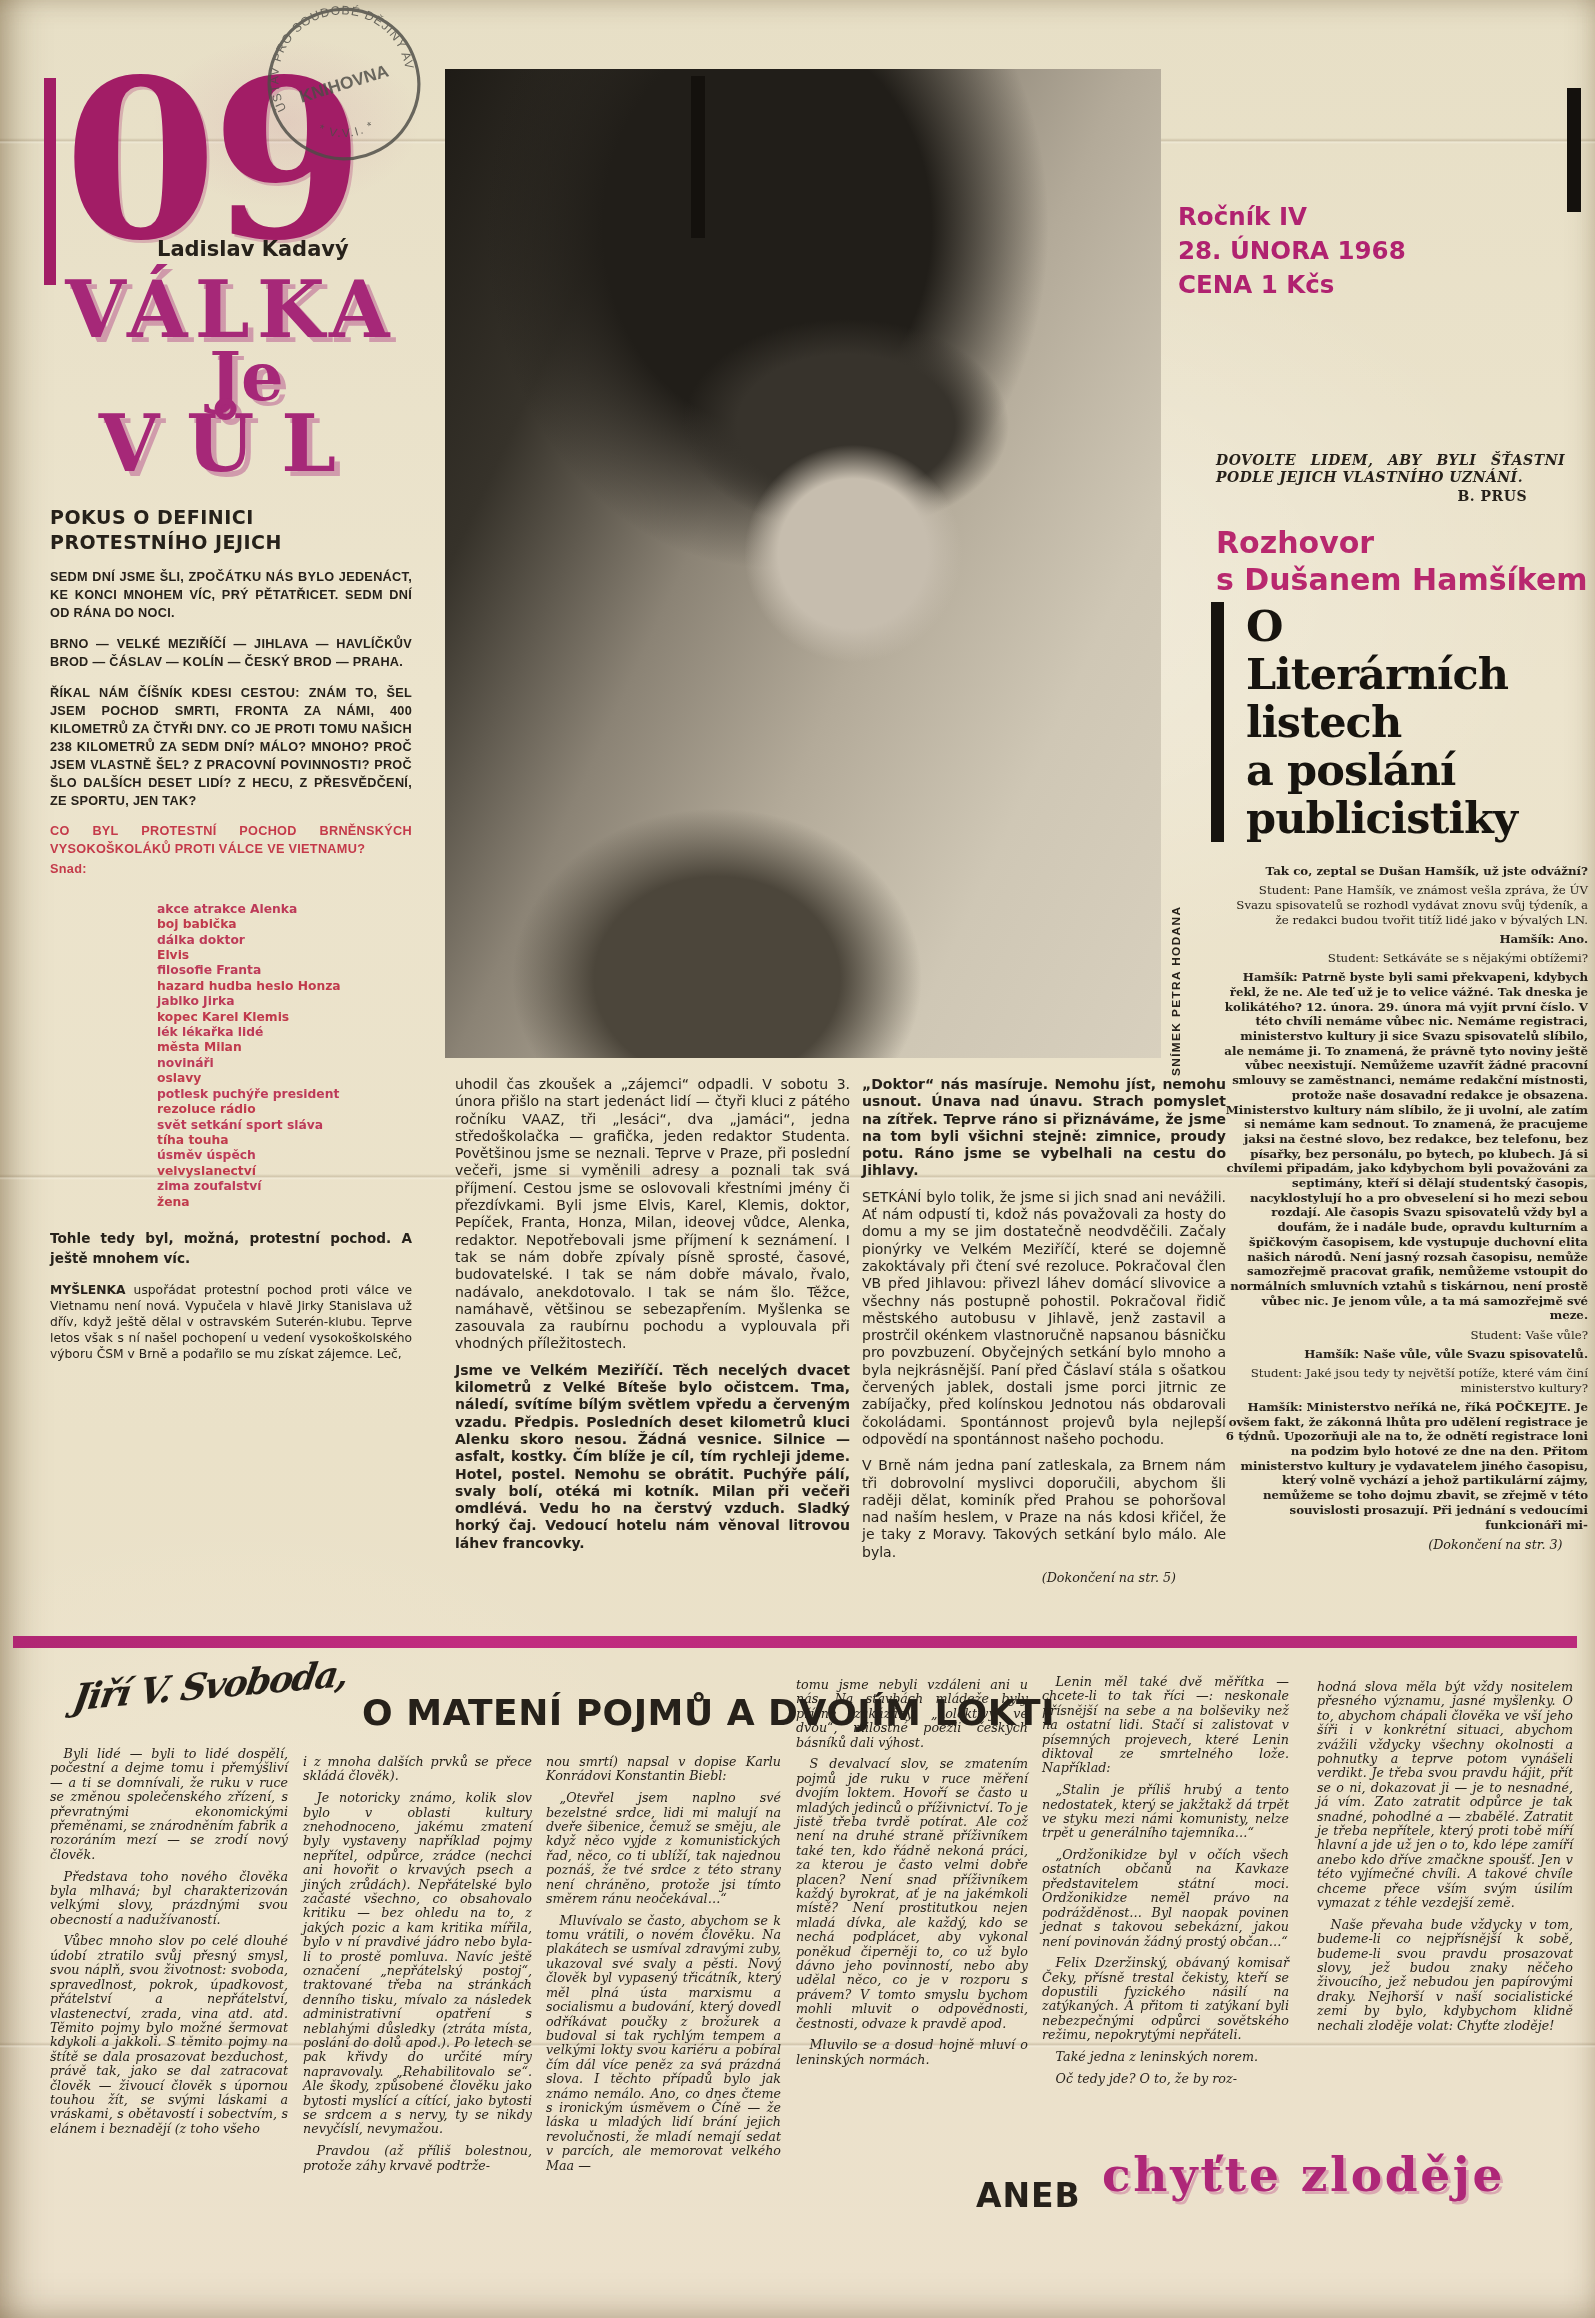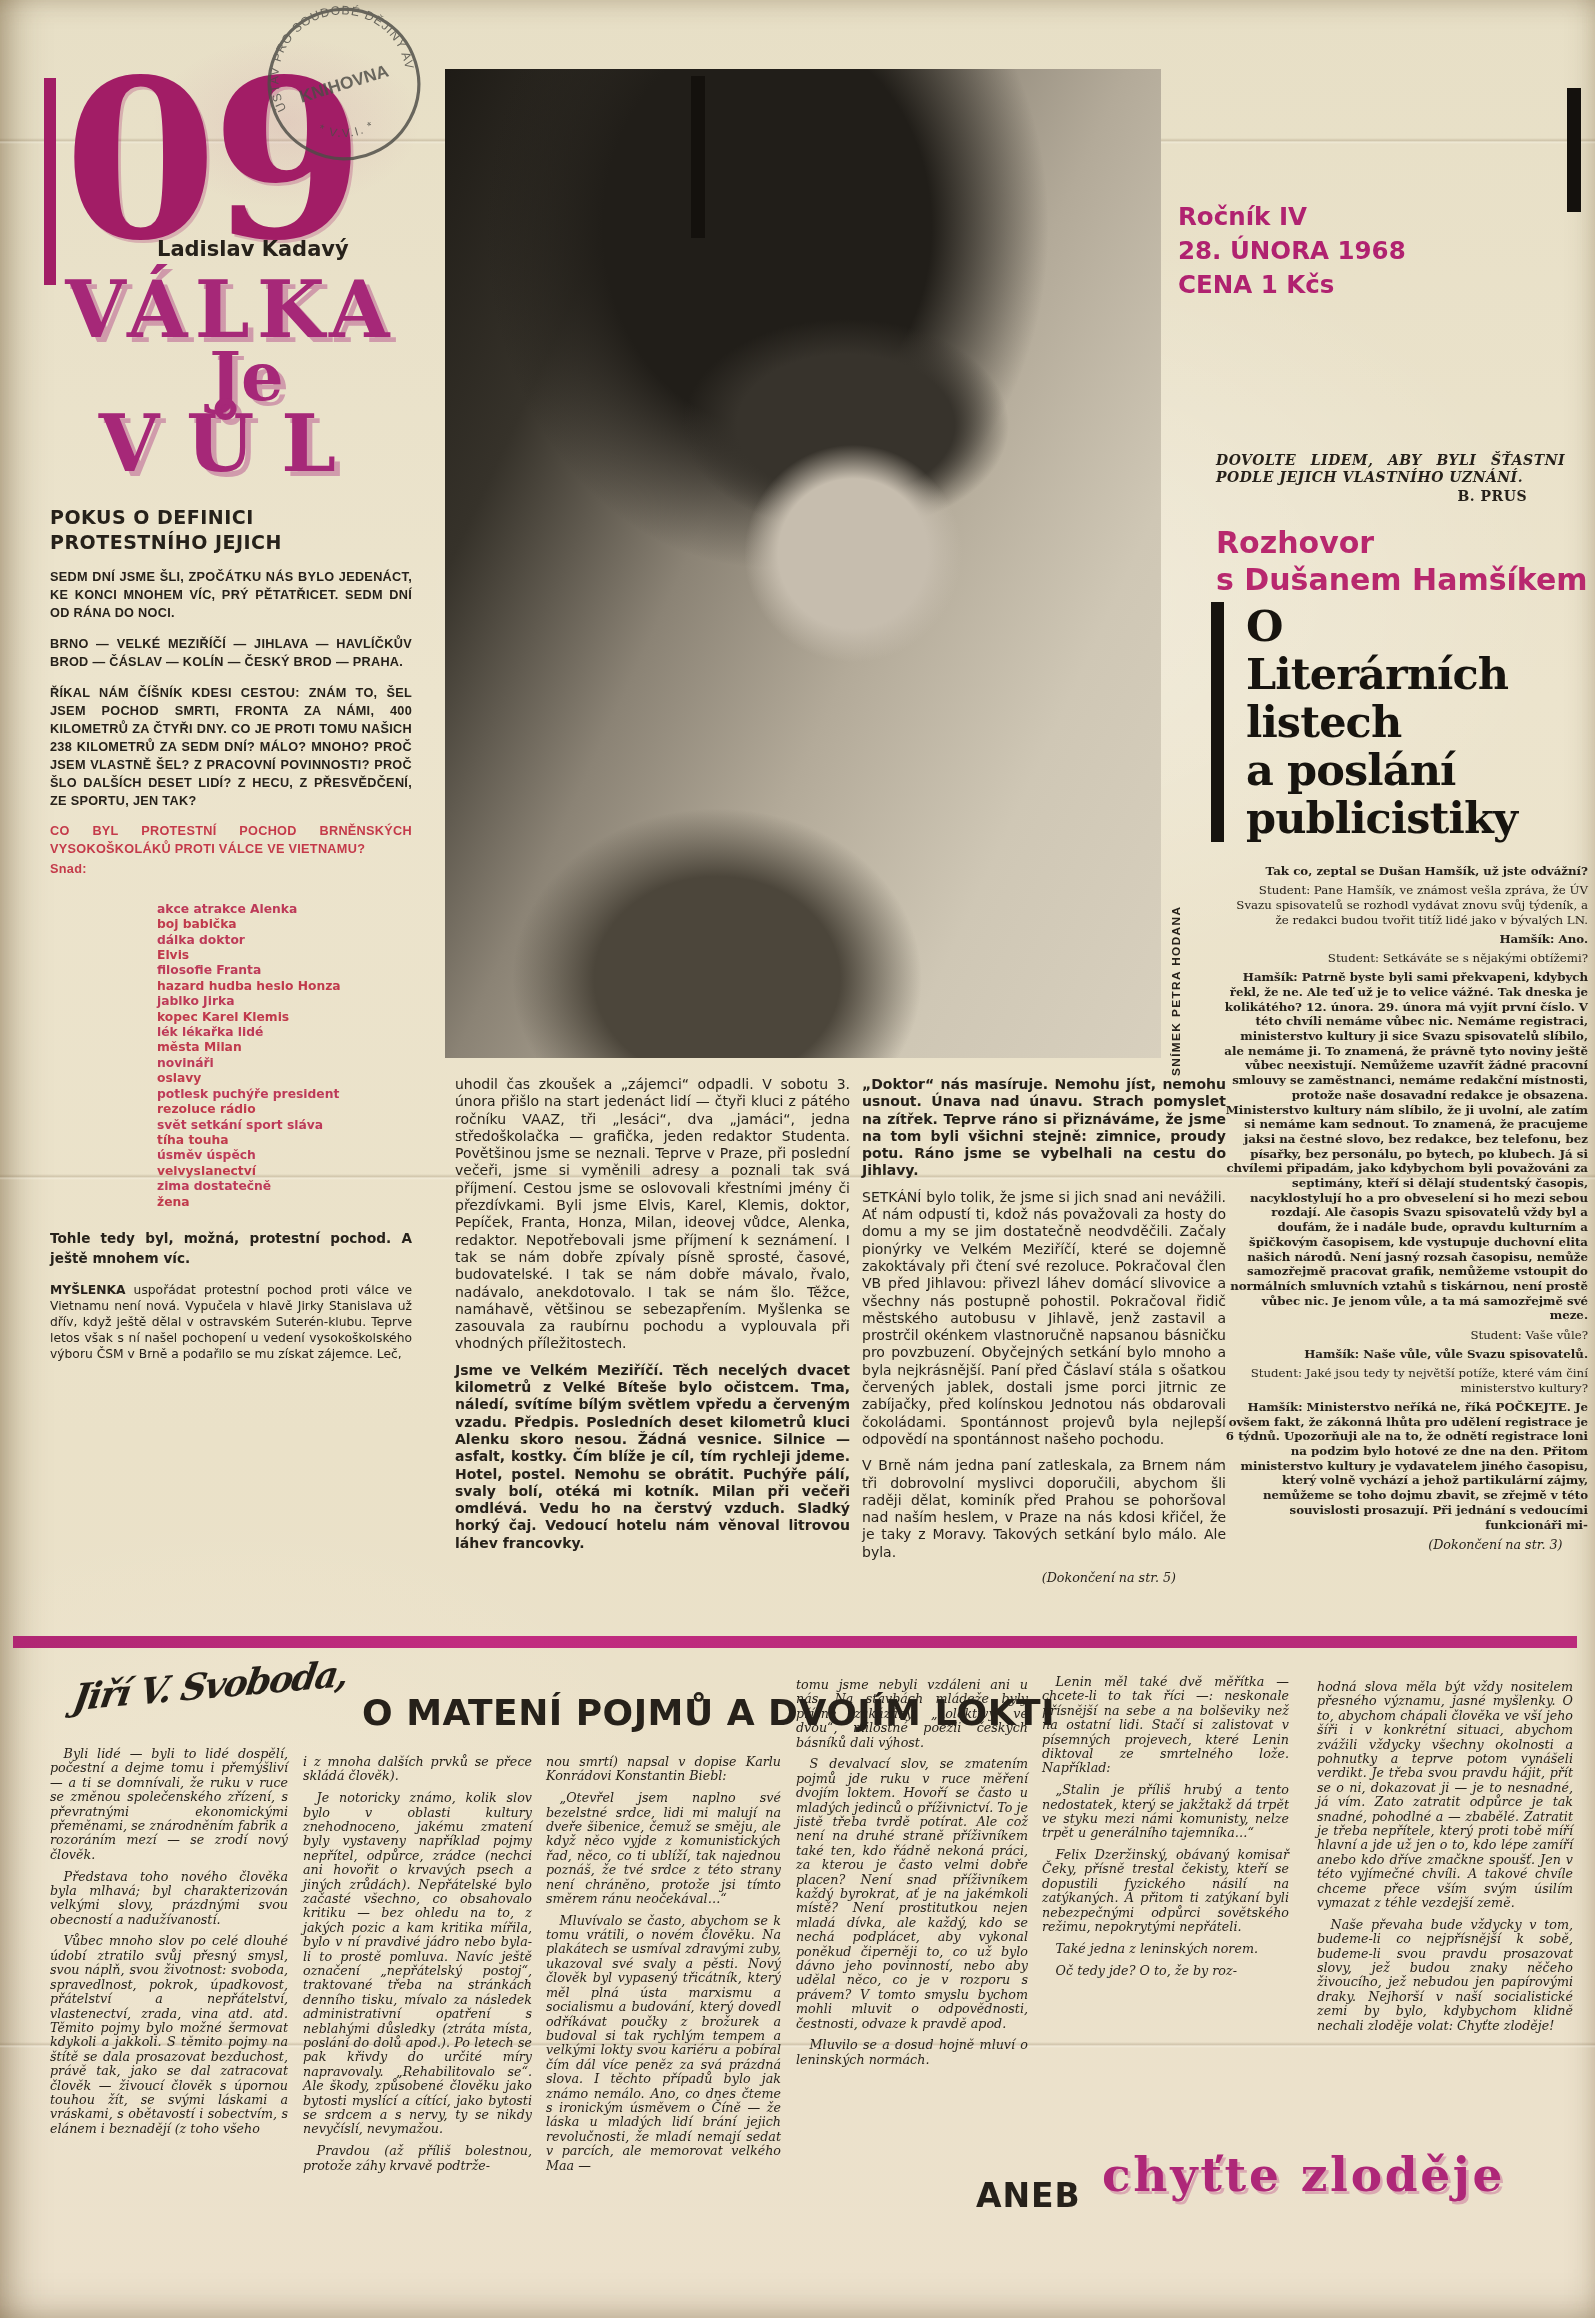"zima dostatečně" div.word-item { text: dostatečně -> zoufalství }
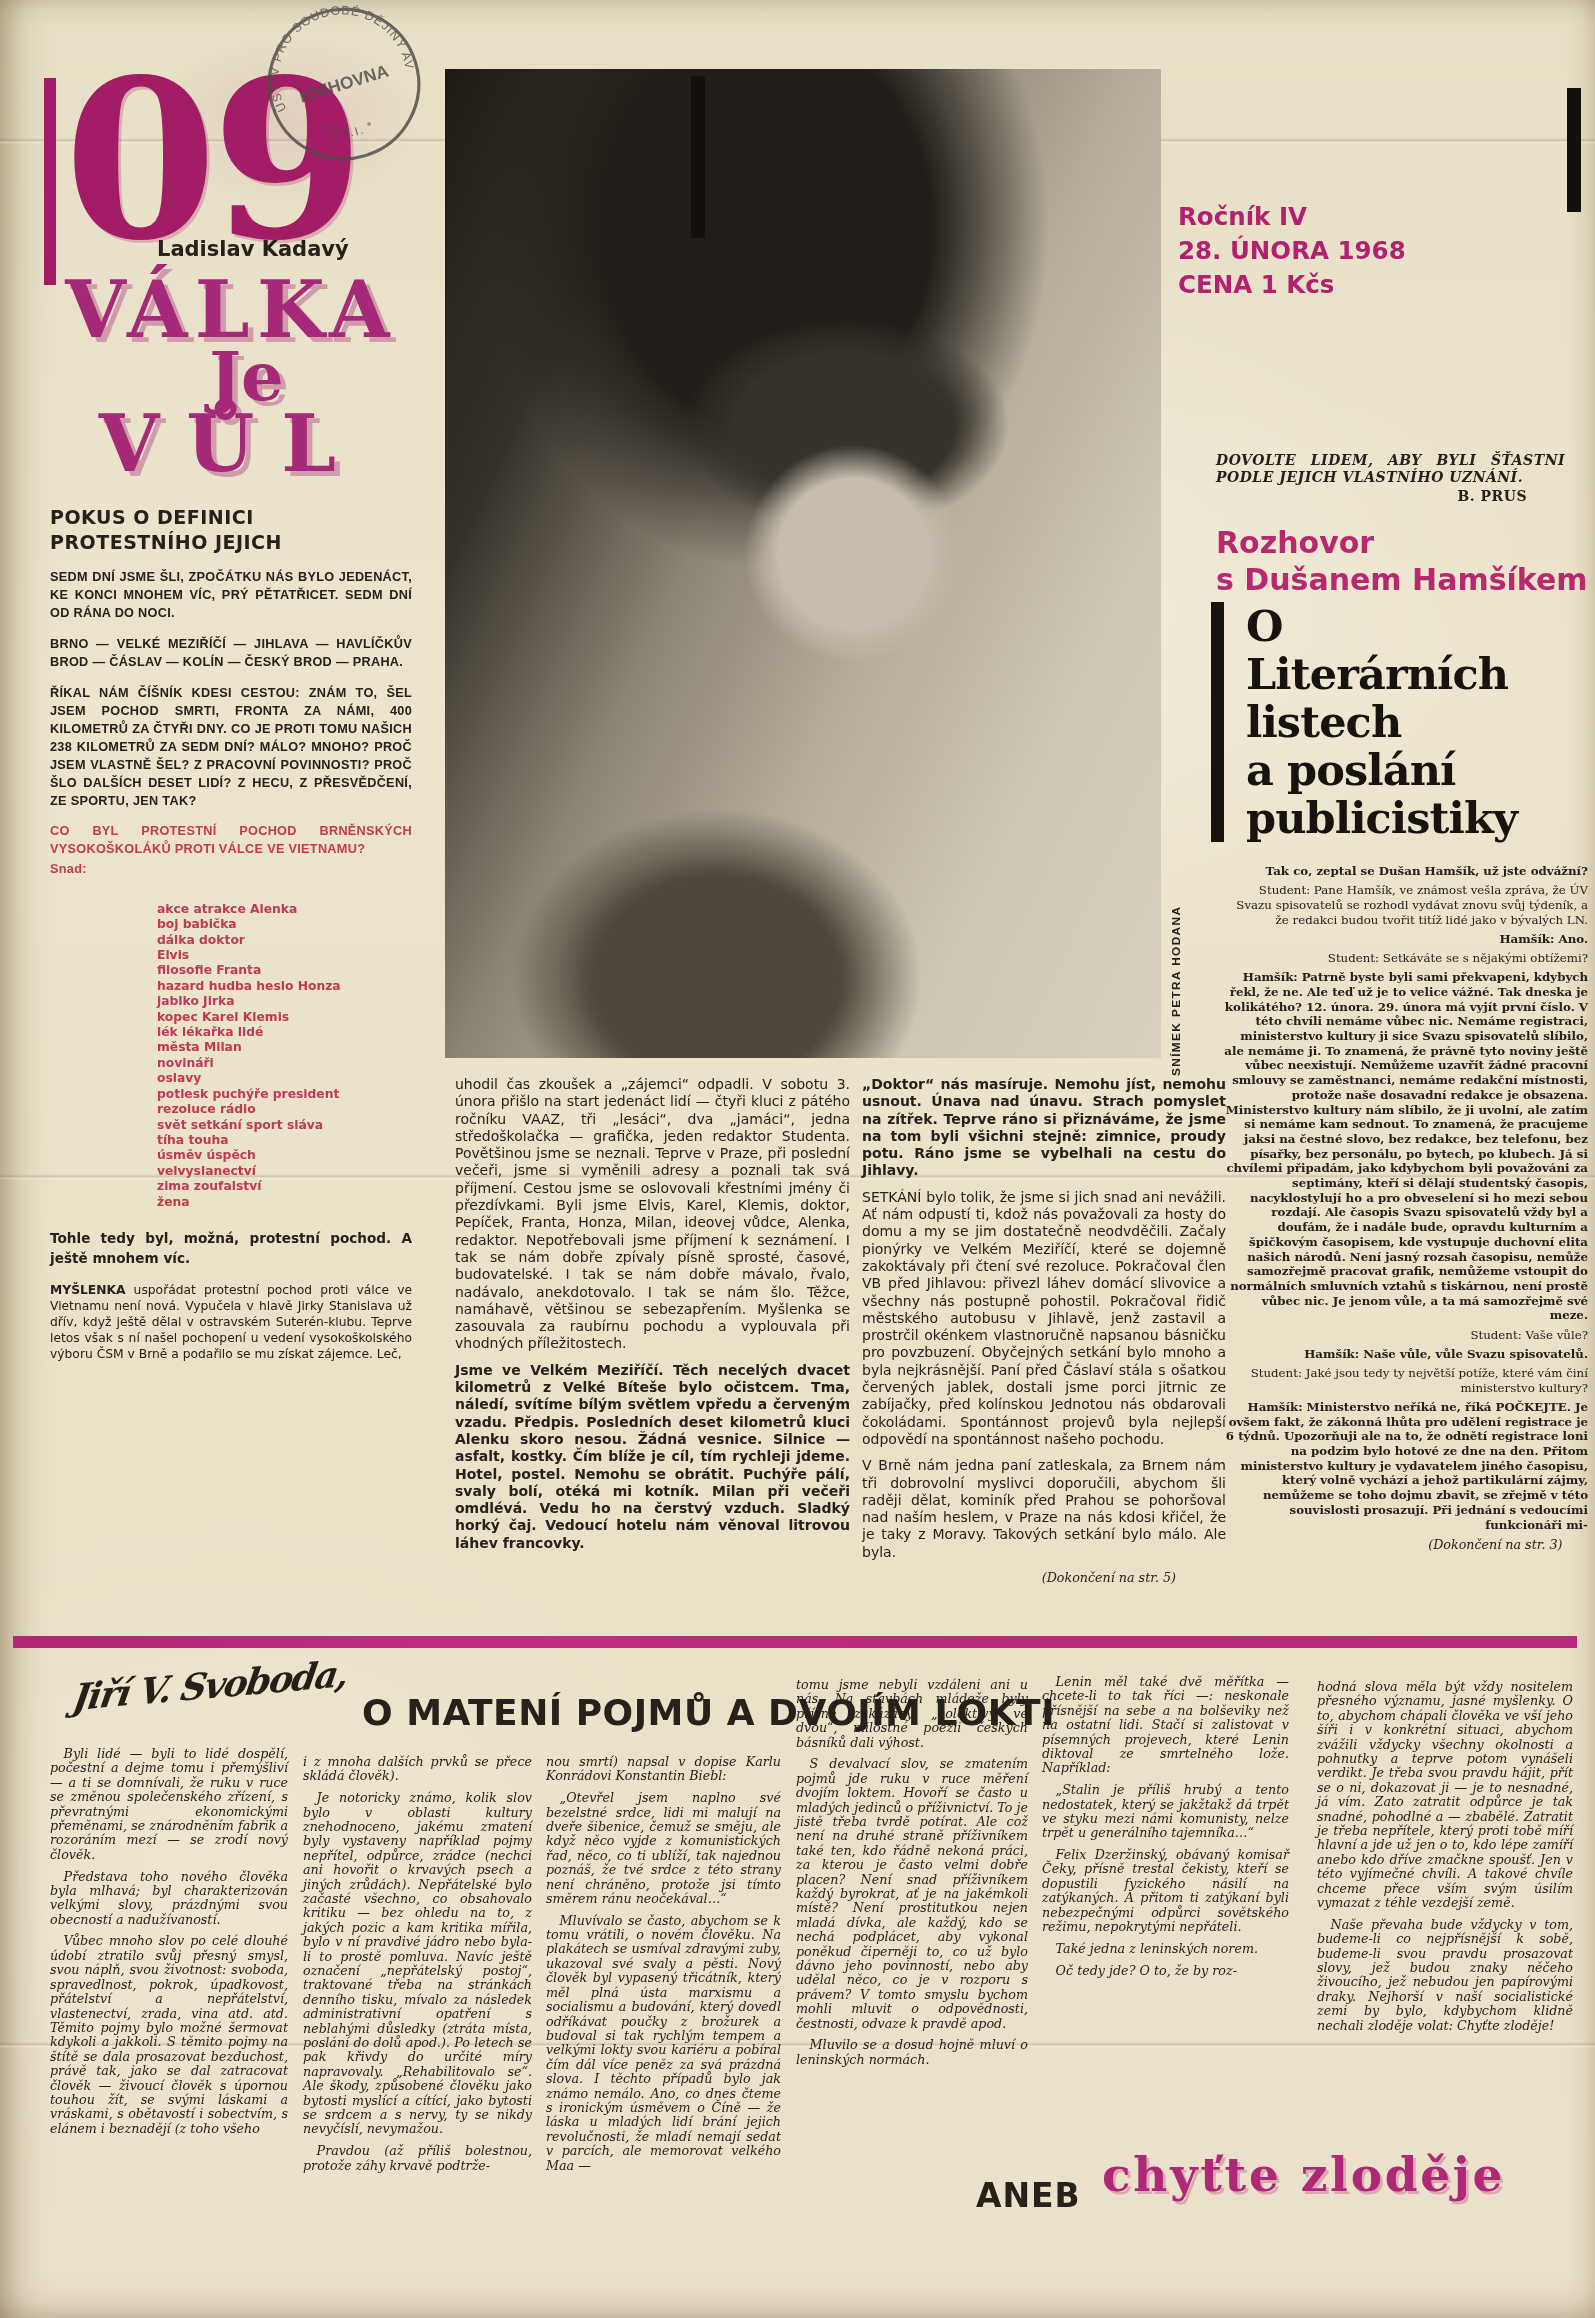"„Ordžonikidze byl v očích všech" p.ind { html: none -> <p>„Ordžonikidze byl v očích všech ostatních občanů na Kavkaze představitelem státní moci. Ordžonikidze neměl právo na podrážděnost… Byl naopak povinen jednat s takovou sebekázní, jakou není povinován žádný prostý občan…“</p> }
